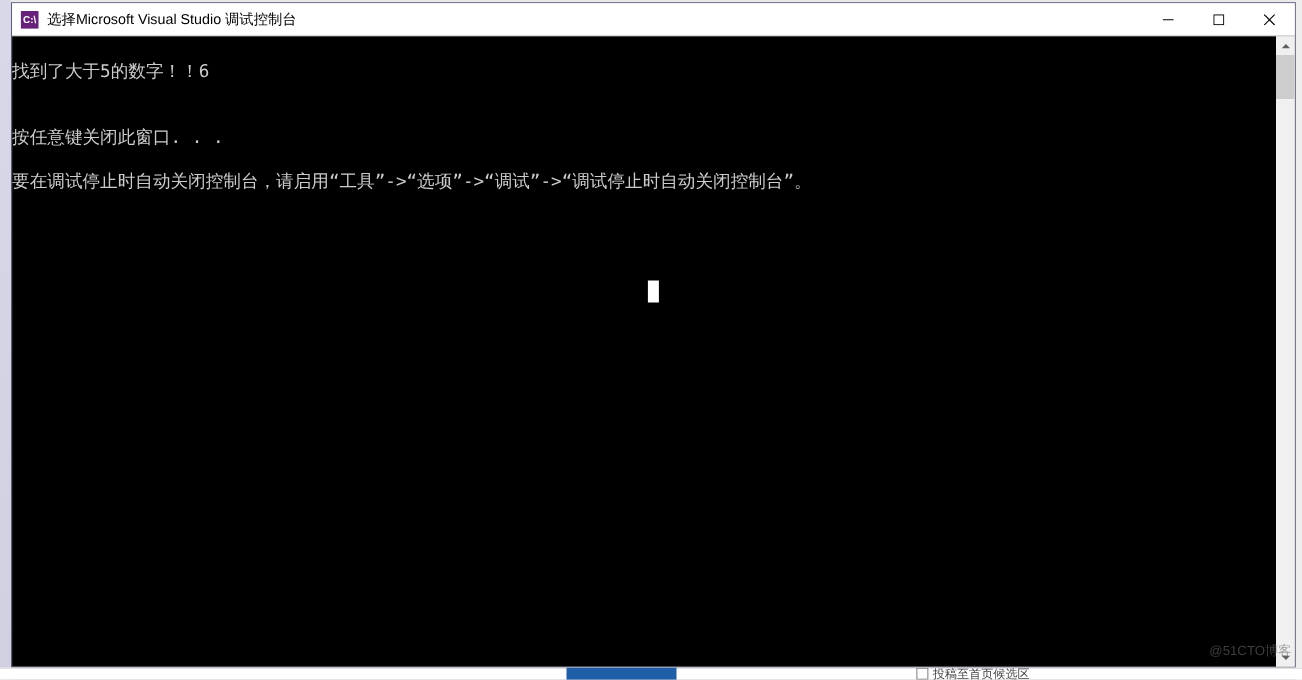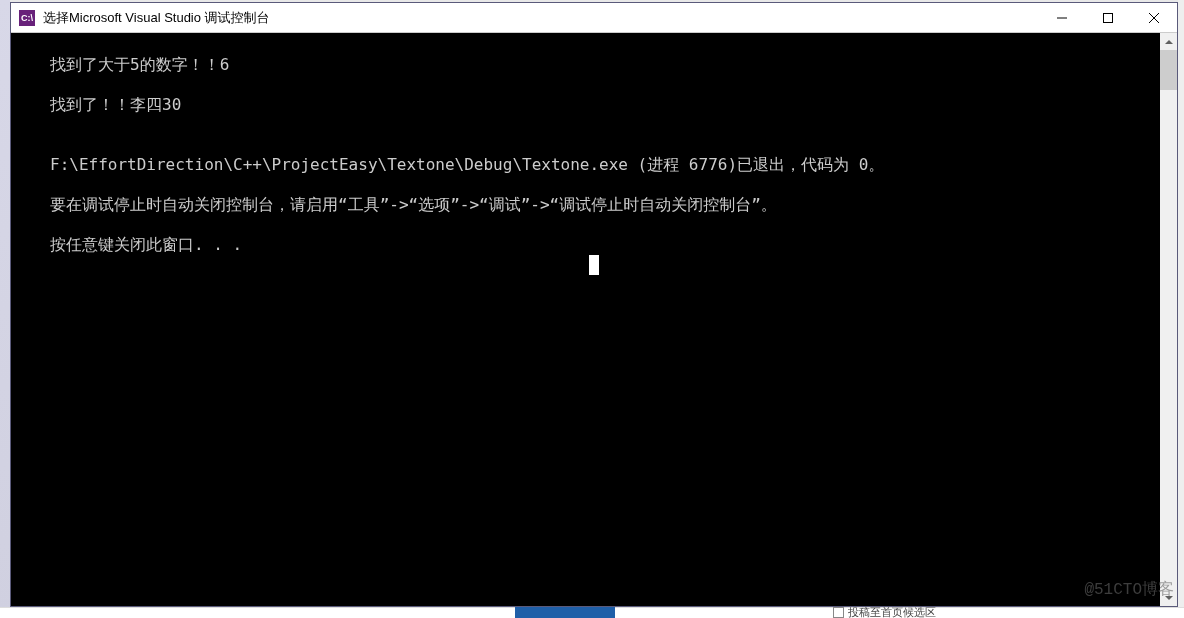"找到了大于5的数字！！6" .console-area { padding-left: 39px -> none }
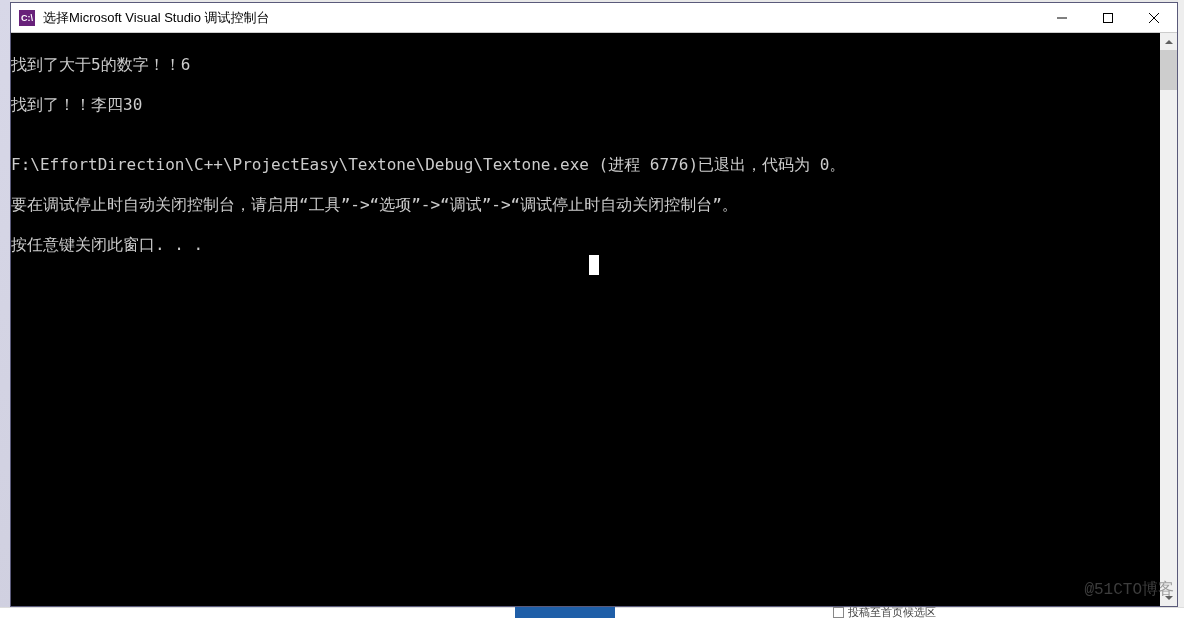"找到了！！李四30" span.console-line { html: <span>找到了！！李四30</span> -> none }
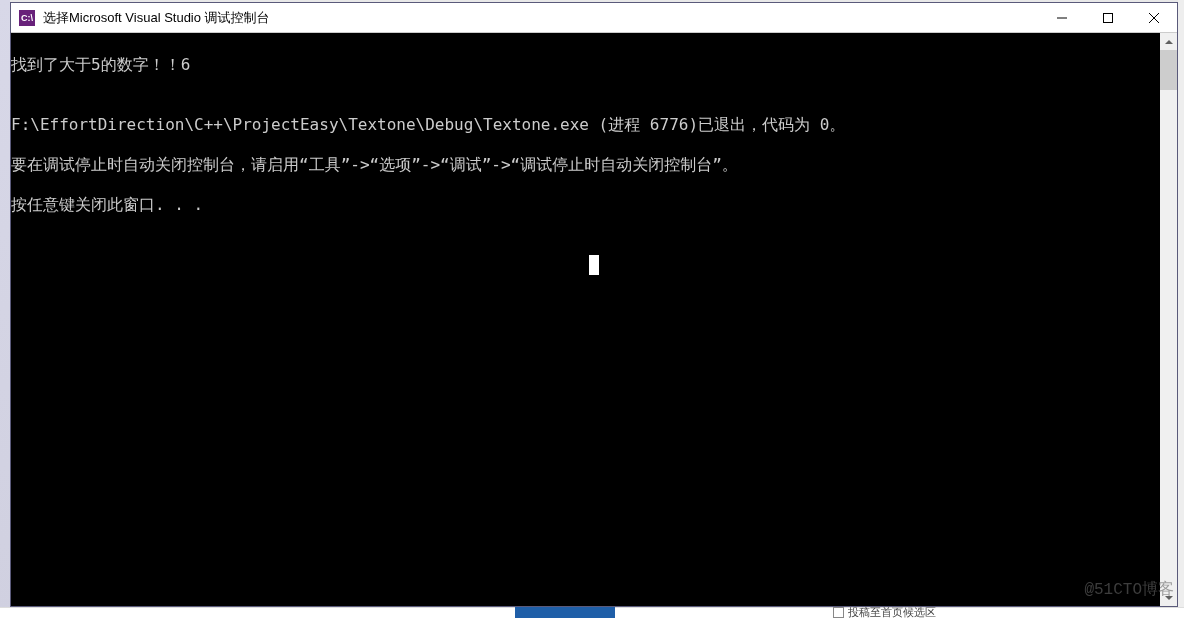"F:\EffortDirection\C++\ProjectEasy\Texto" span.console-line { html: <span>F:\EffortDirection\C++\ProjectEasy\Textone\Debug\Textone.exe (进程 6776)已退出，代码为 0。</span> -> none }
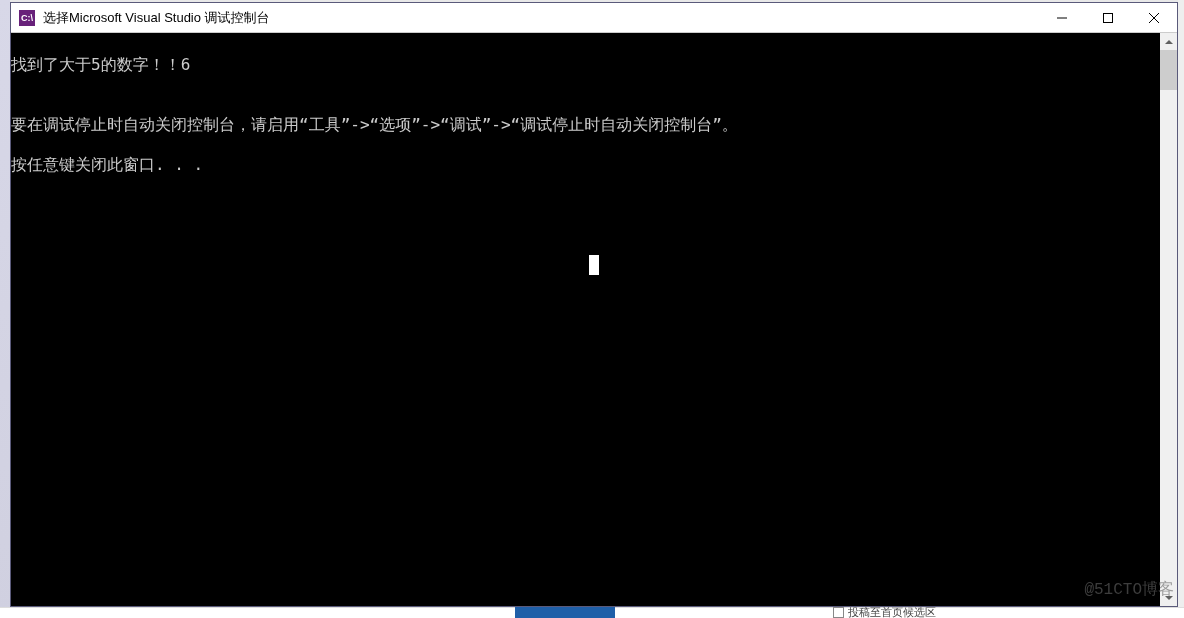"要在调试停止时自动关闭控制台，请启用“工具”->“选项”->“调试”->“调试停" span.console-line { order: before "按任意键关闭此窗口. . ." -> after "按任意键关闭此窗口. . ." }
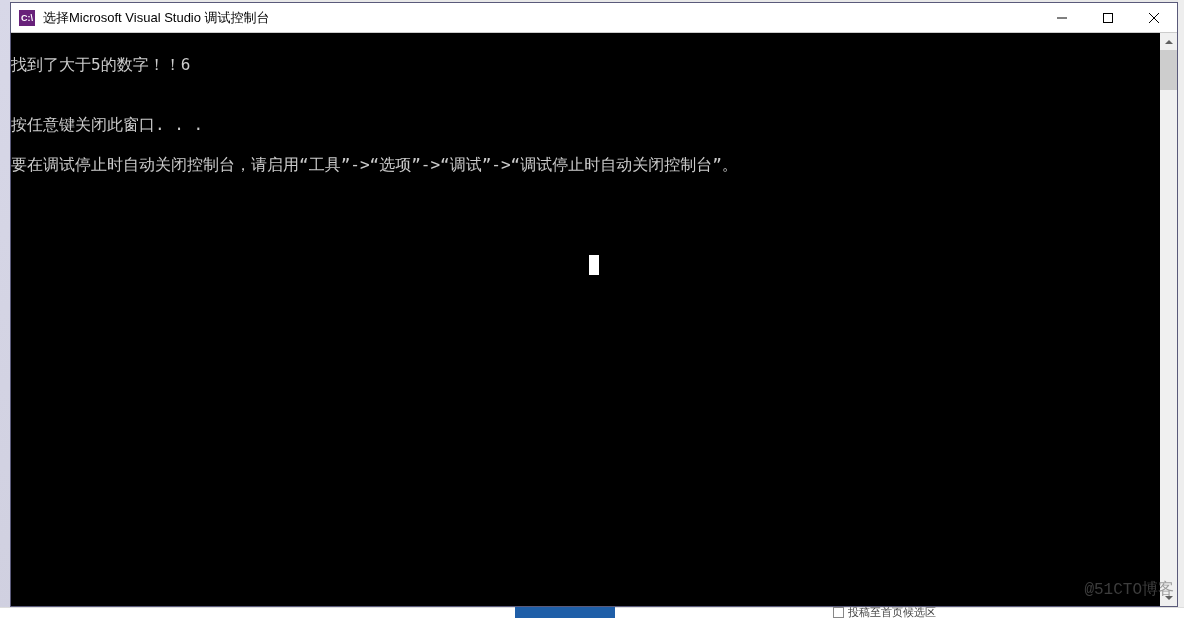"@51CTO博客" .watermark { font-family: Liberation Mono, monospace -> Liberation Sans, sans-serif; font-size: 16px -> 12px }
